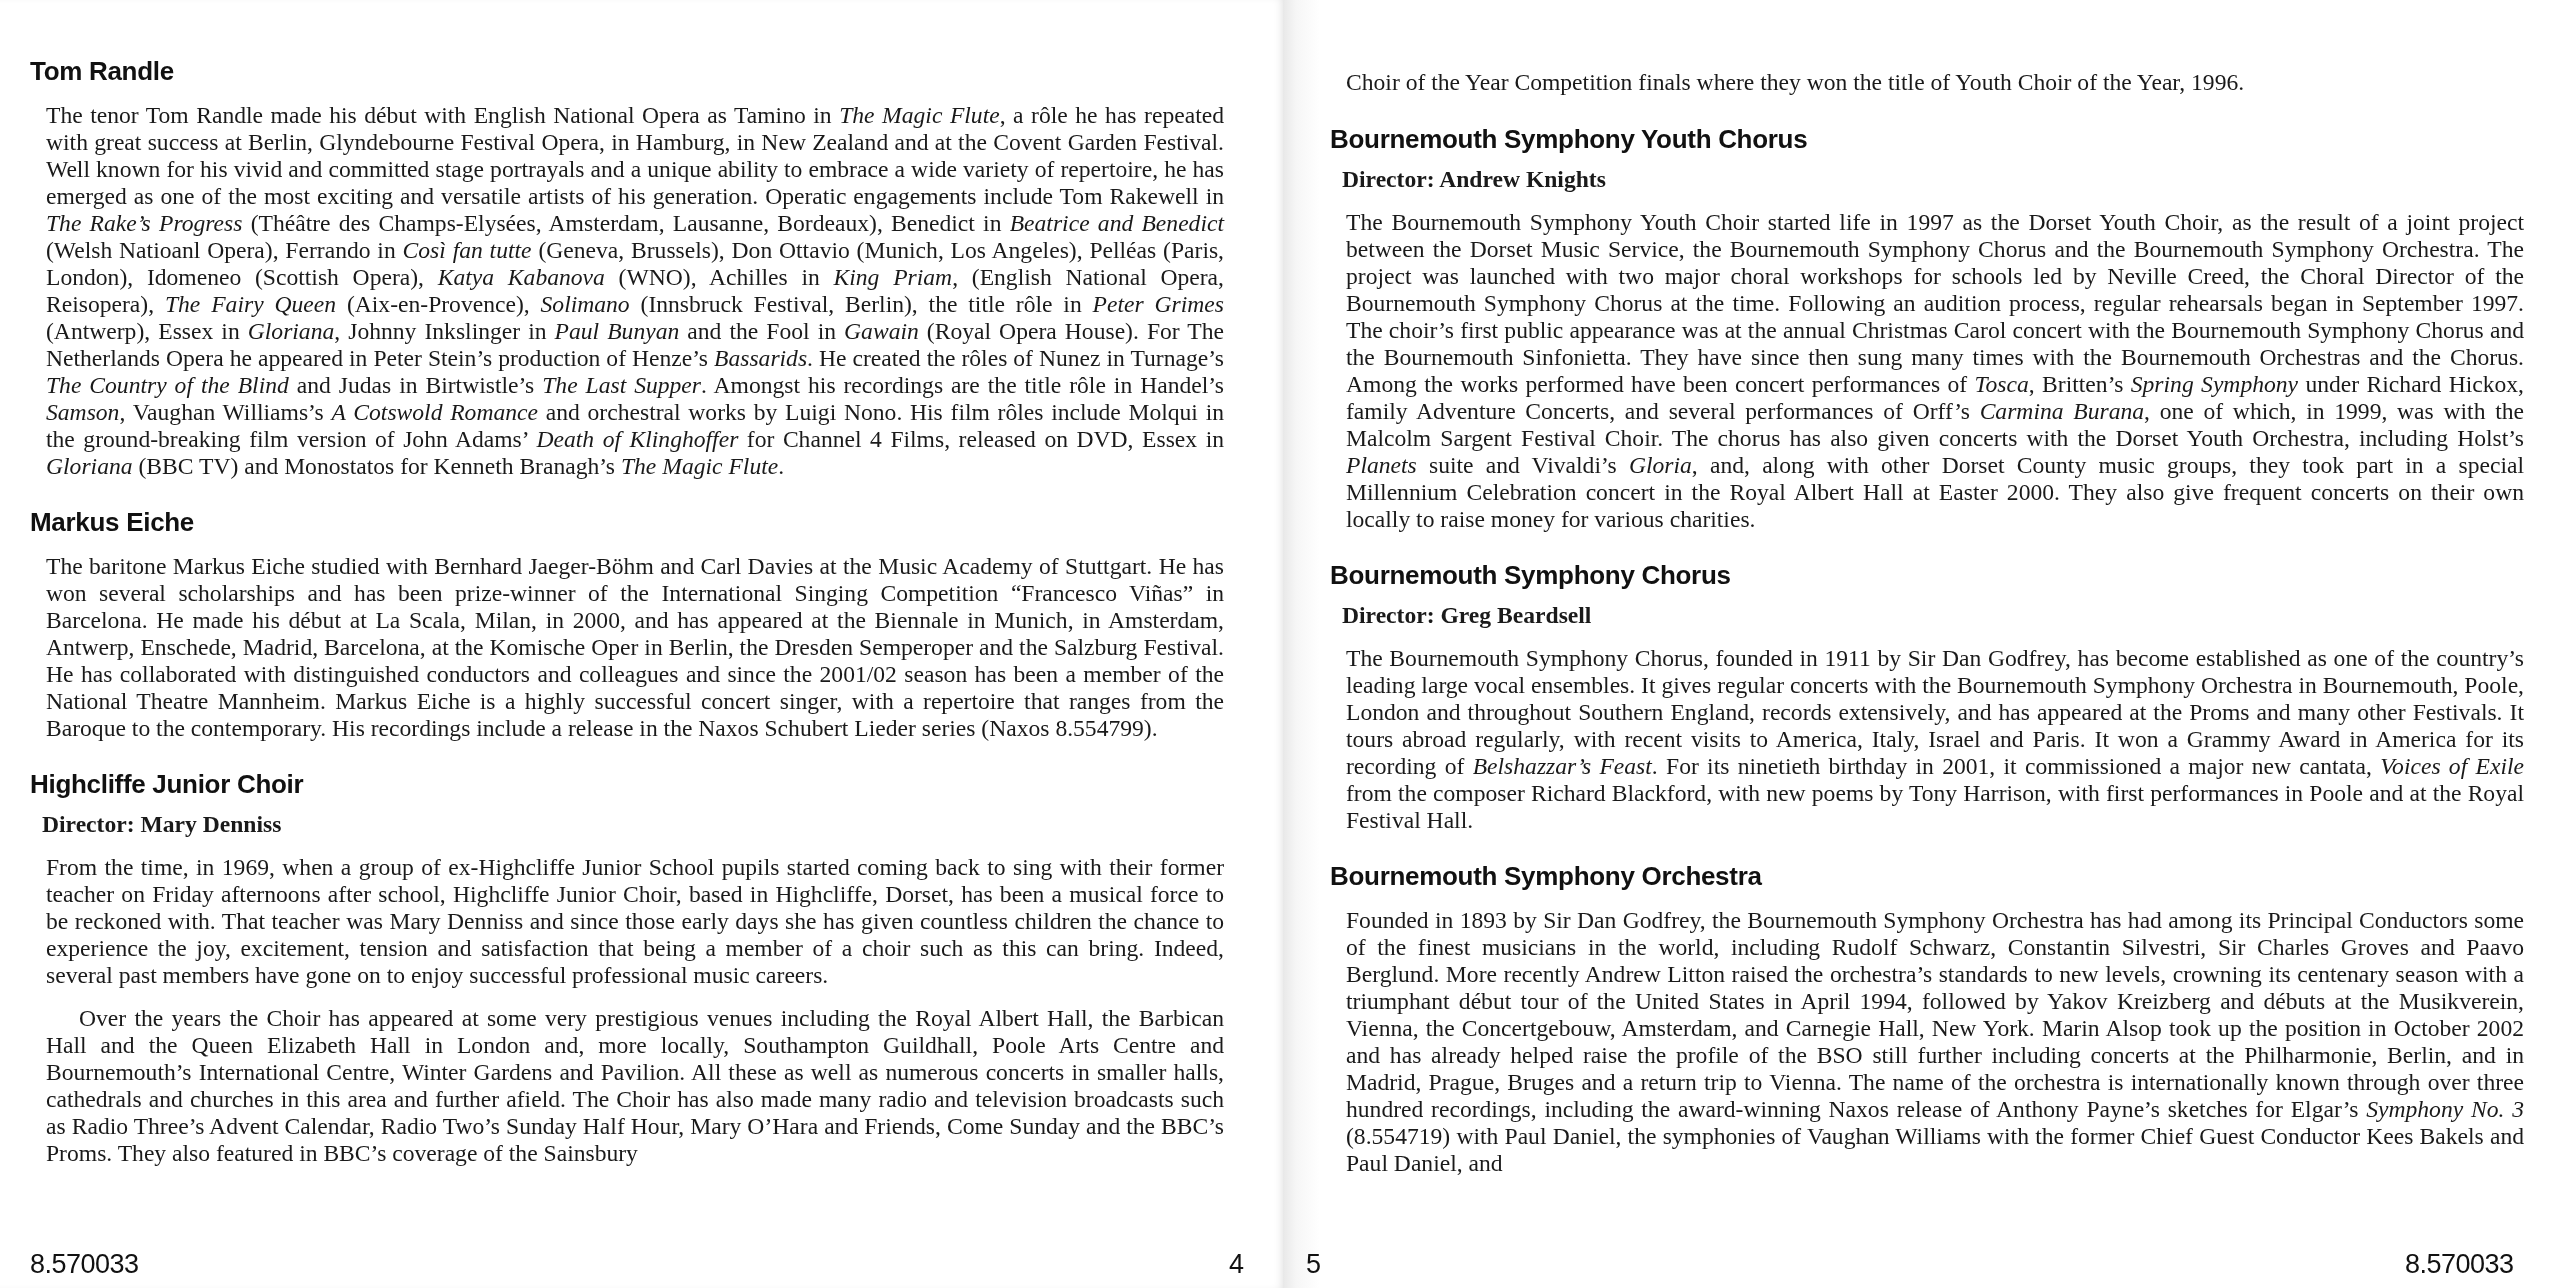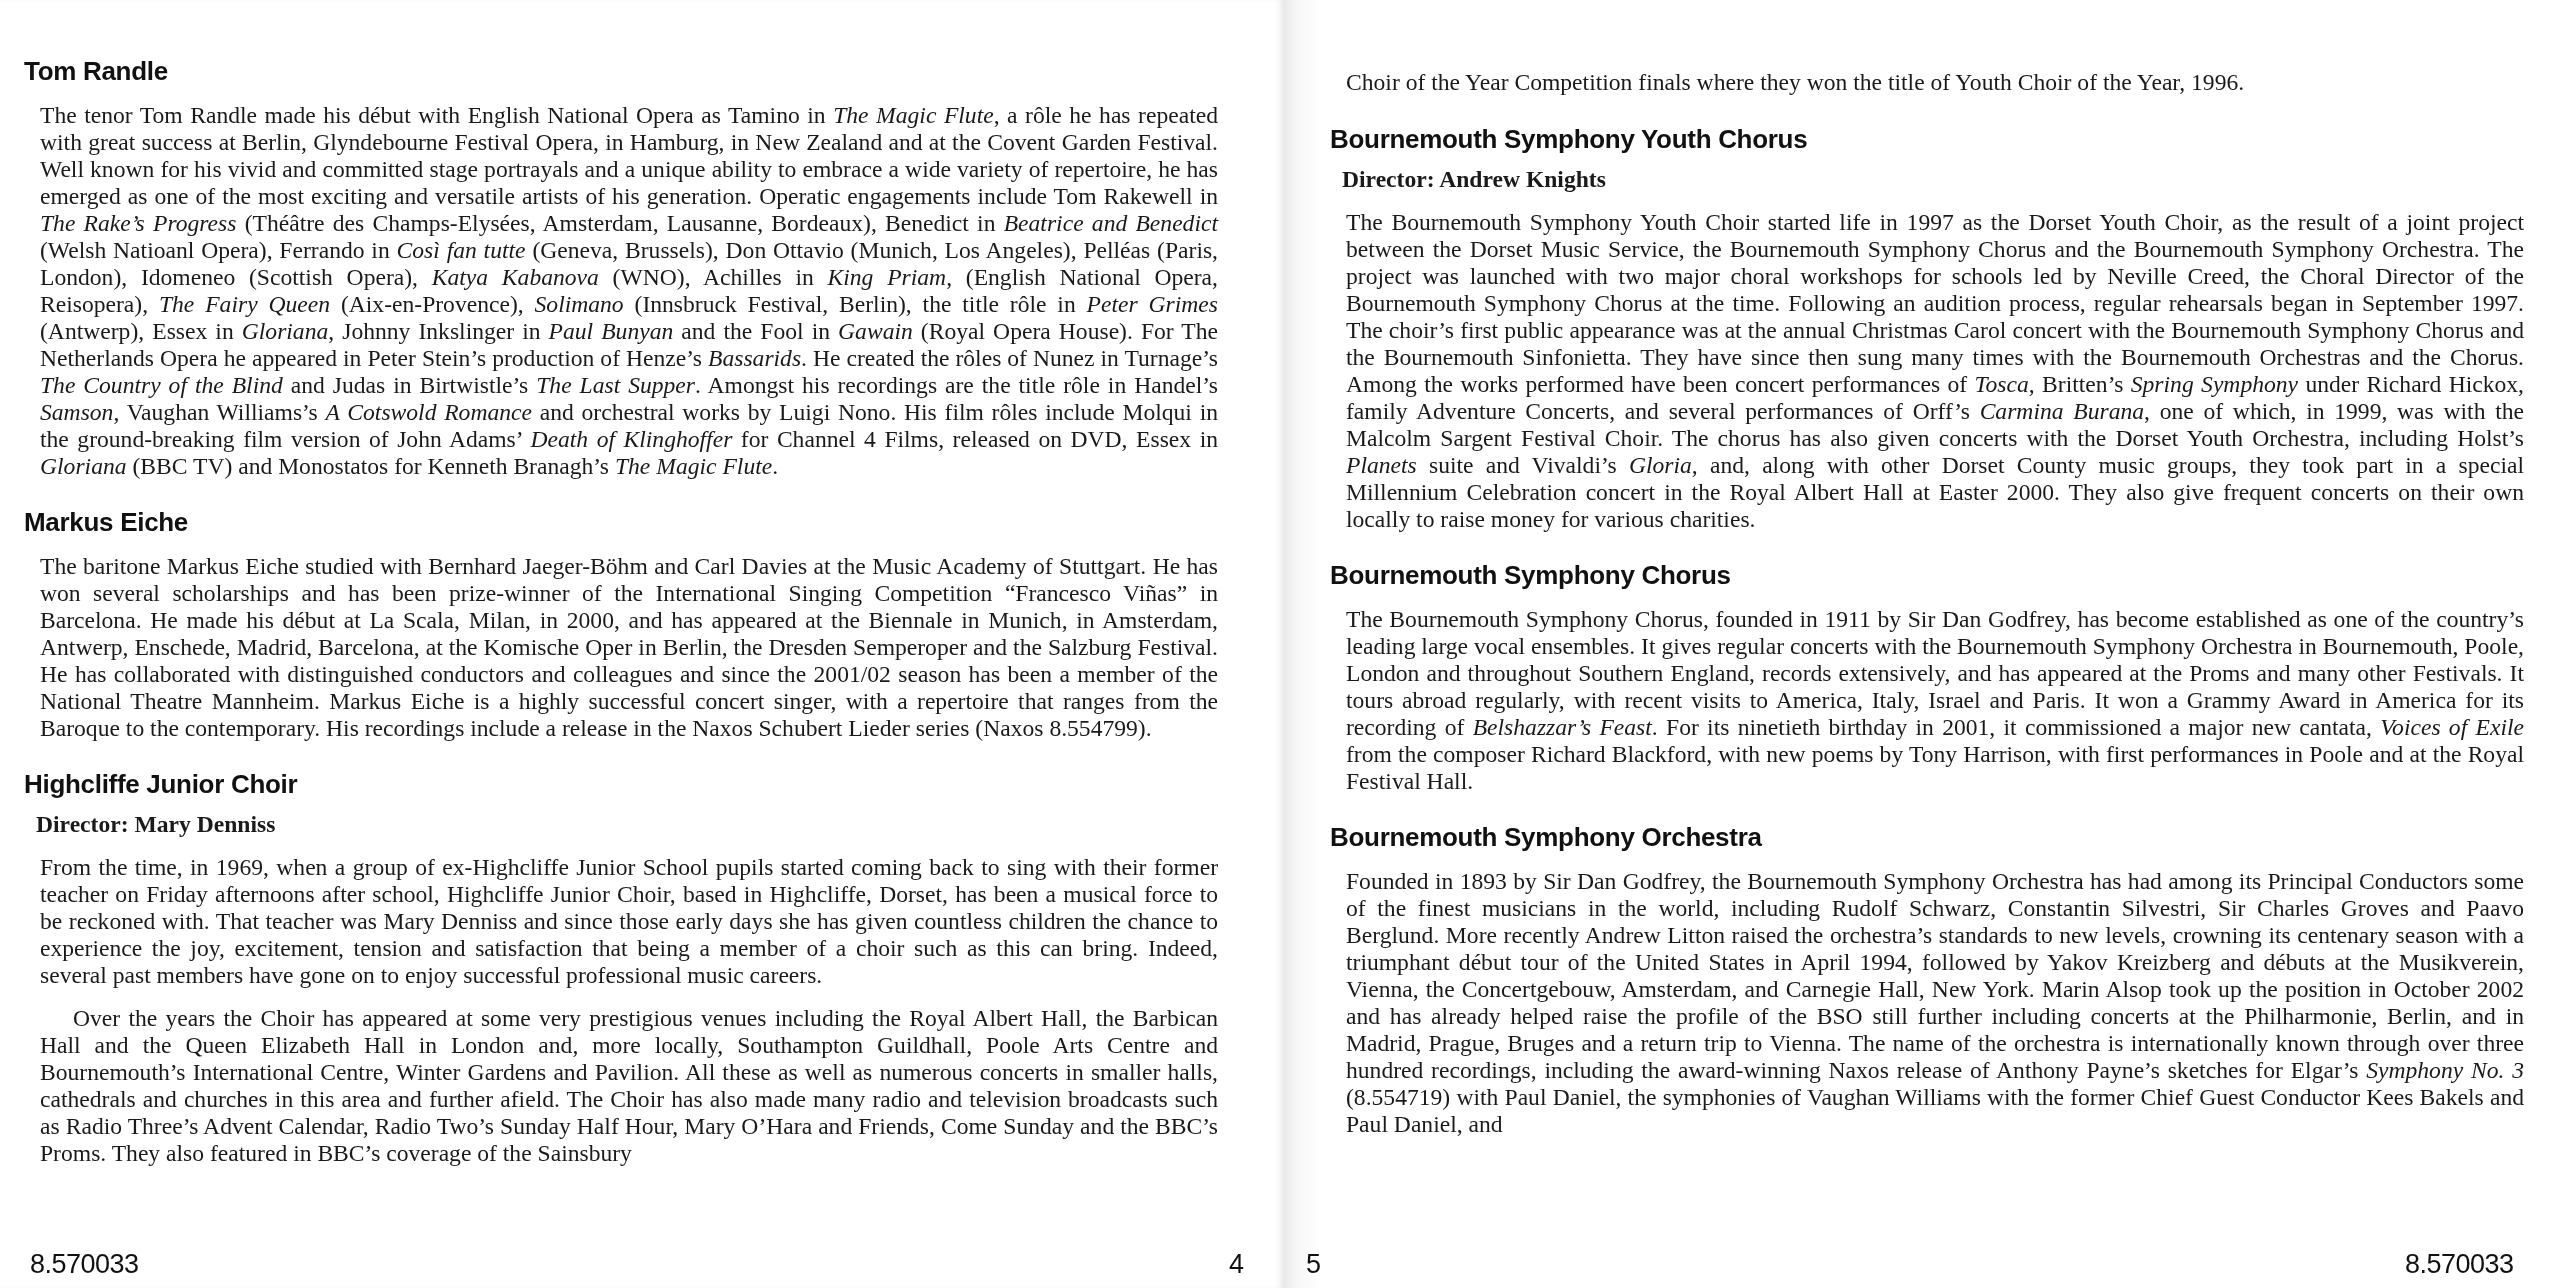"Tom Randle" .page-left .col { left: 24px -> 30px }
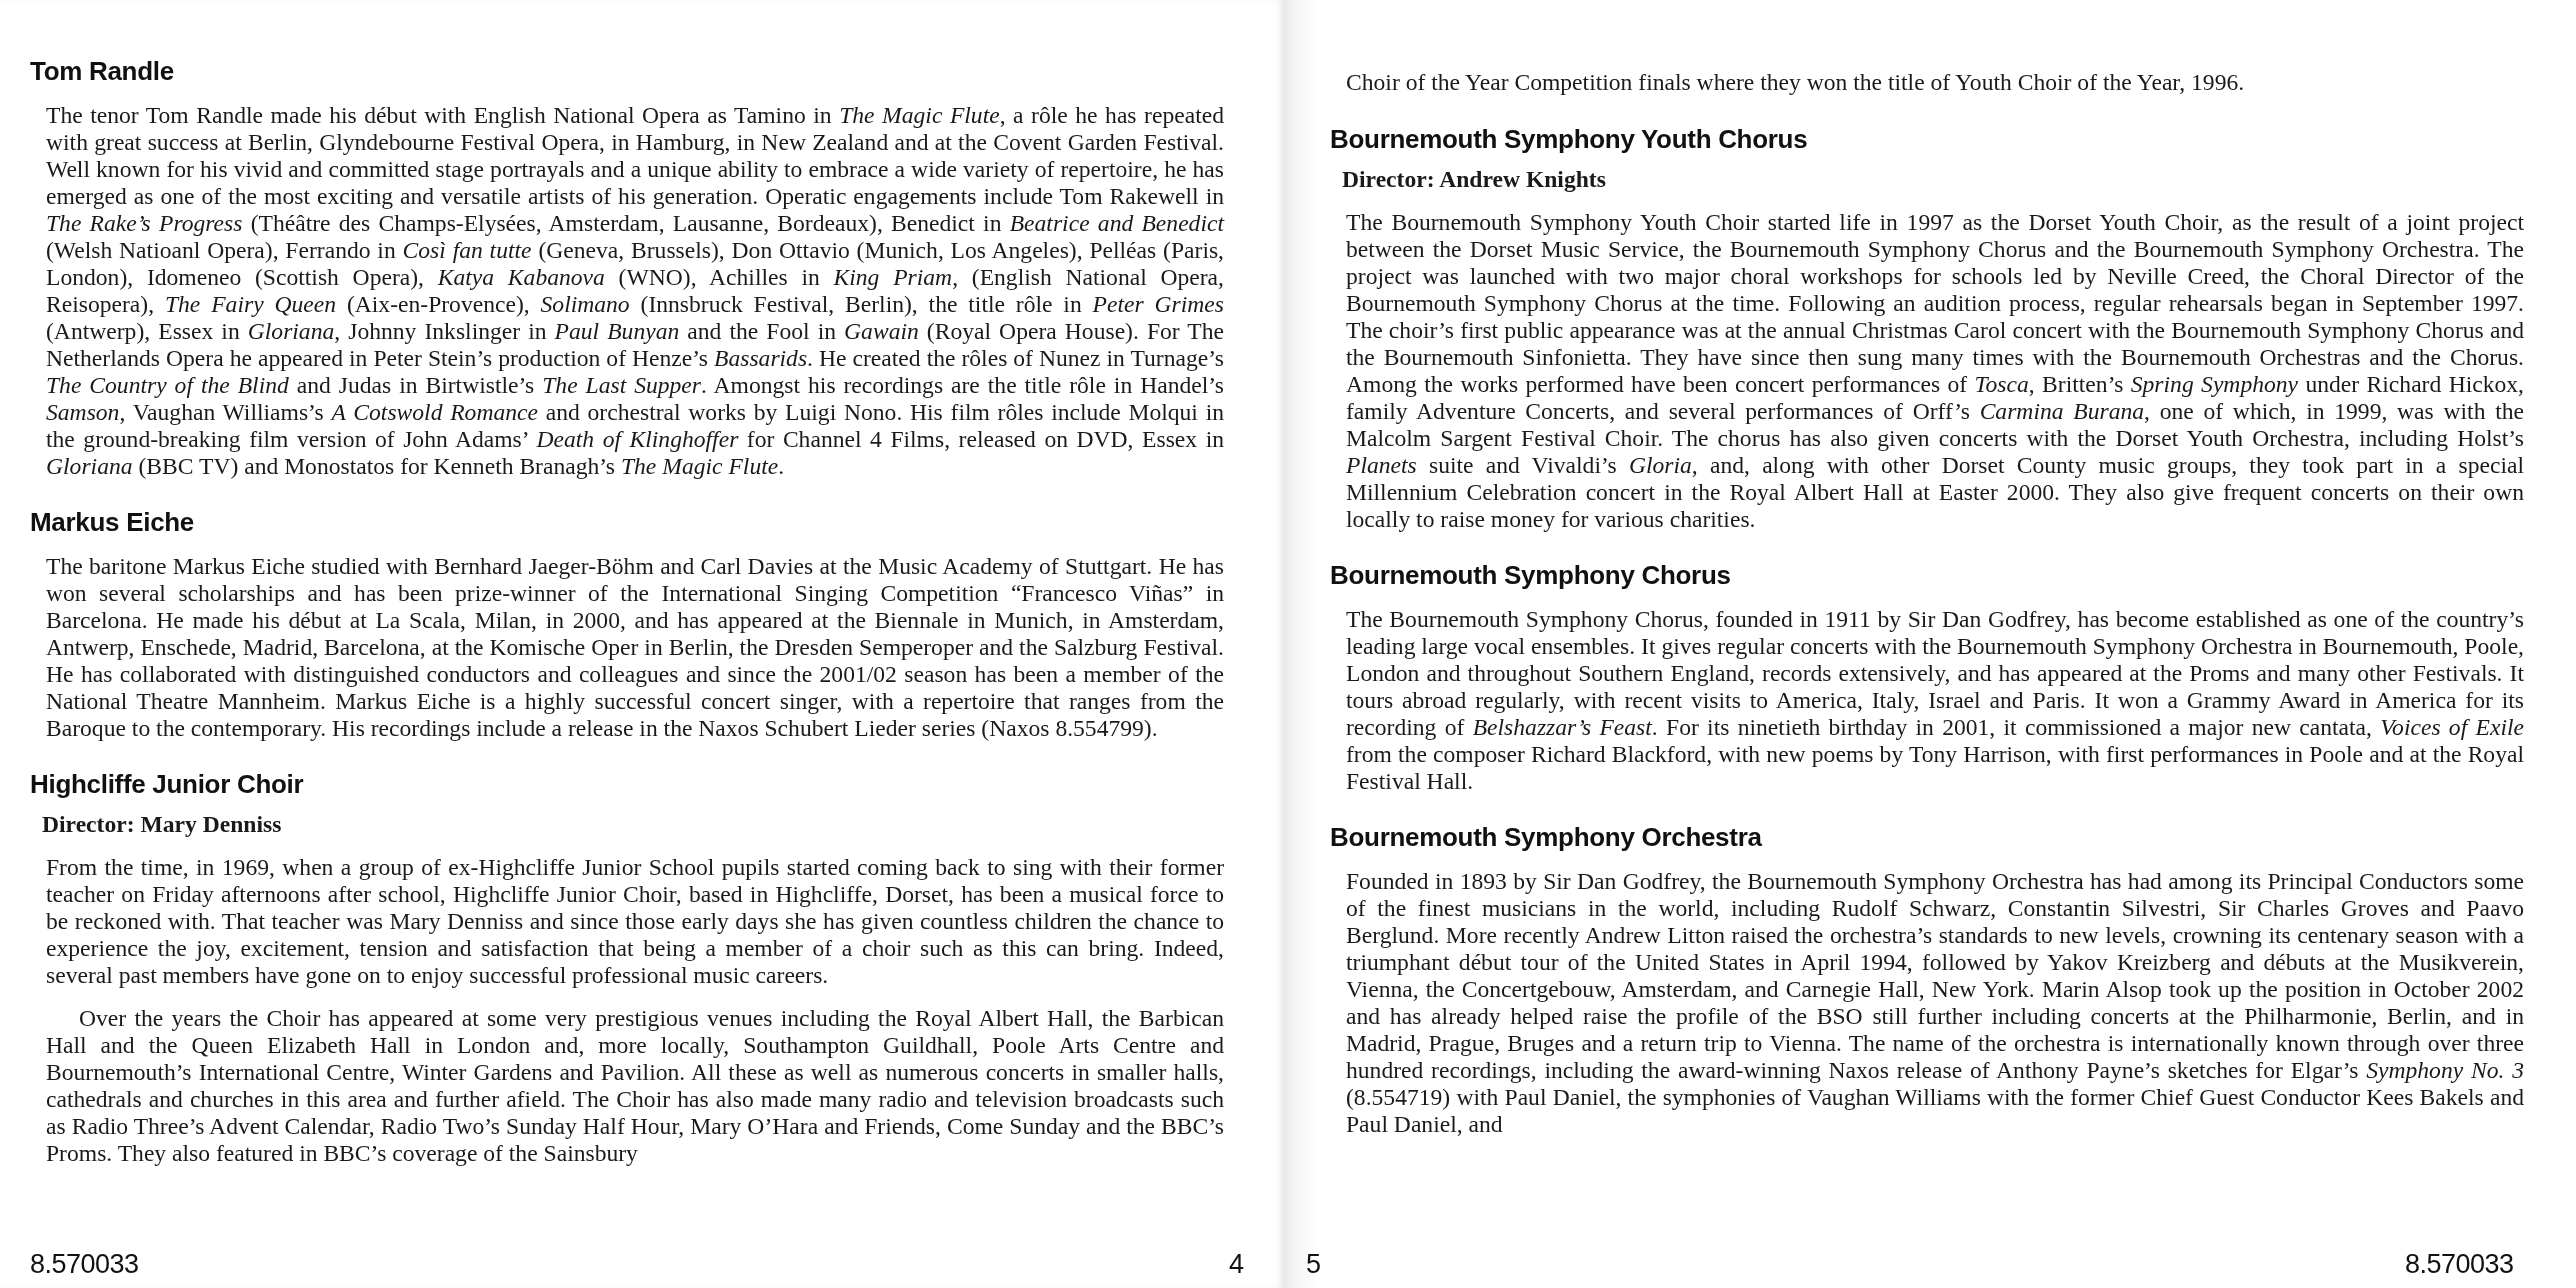"Director: Greg Beardsell" p.director { html: none -> <p>Director: Greg Beardsell</p> }
